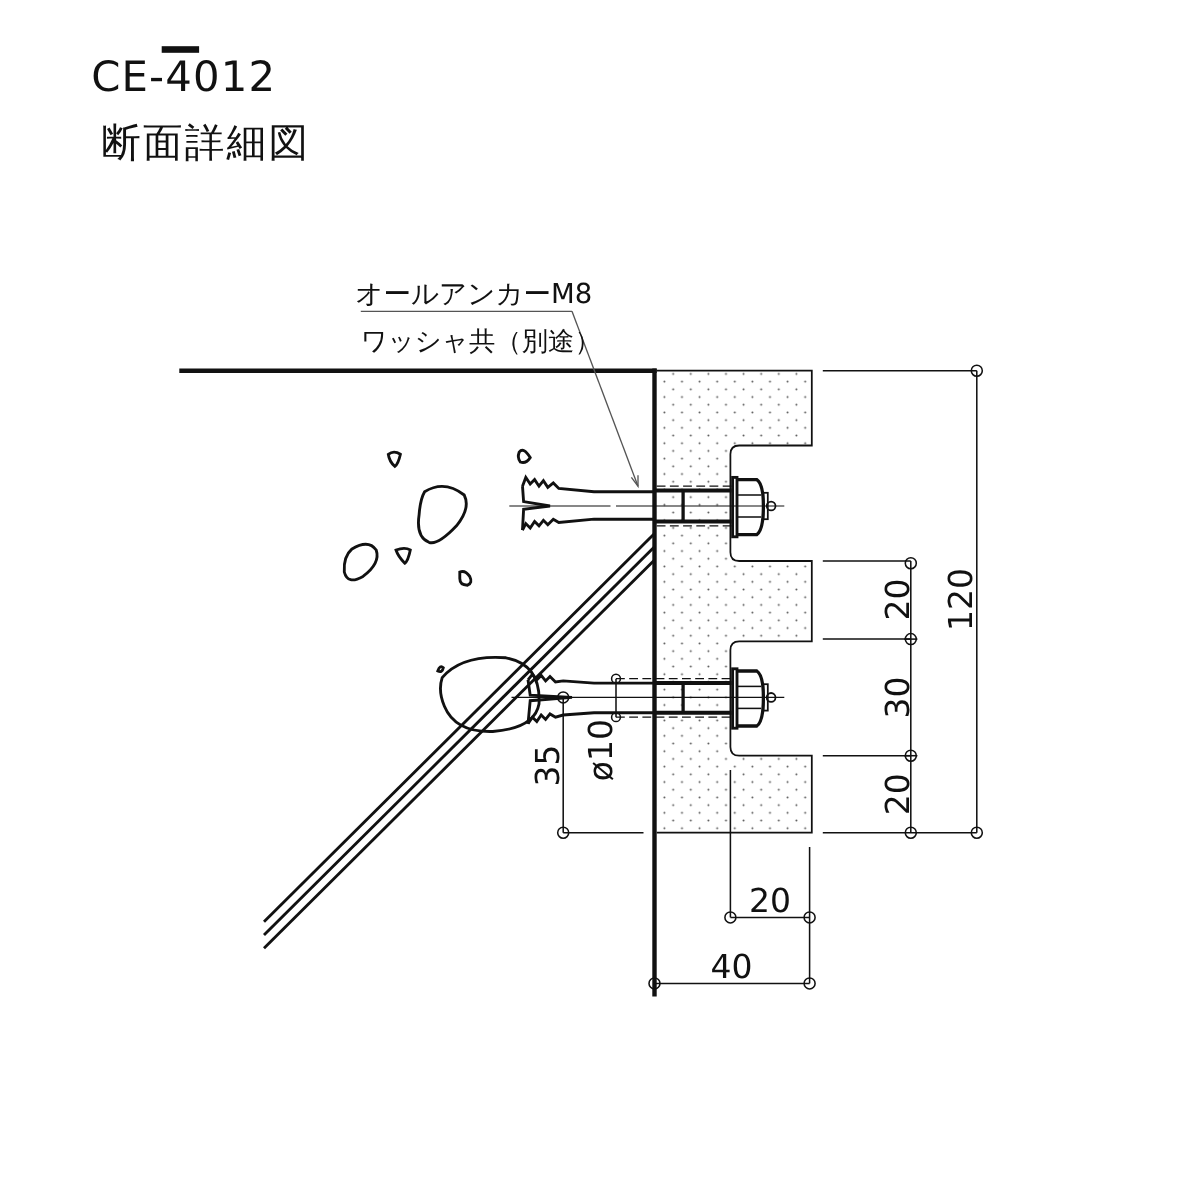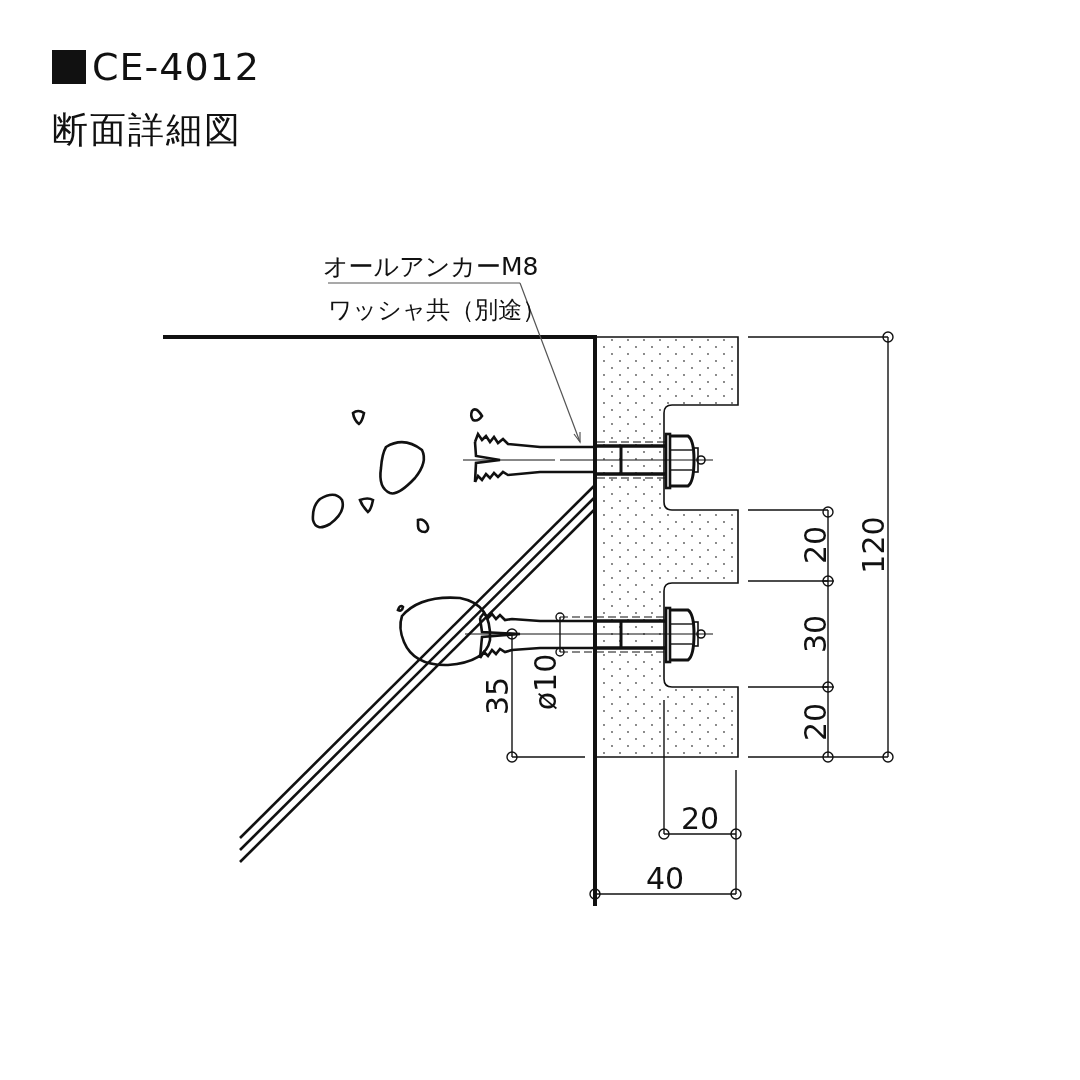"CE-4012" .title-row { flex-direction: none -> column }
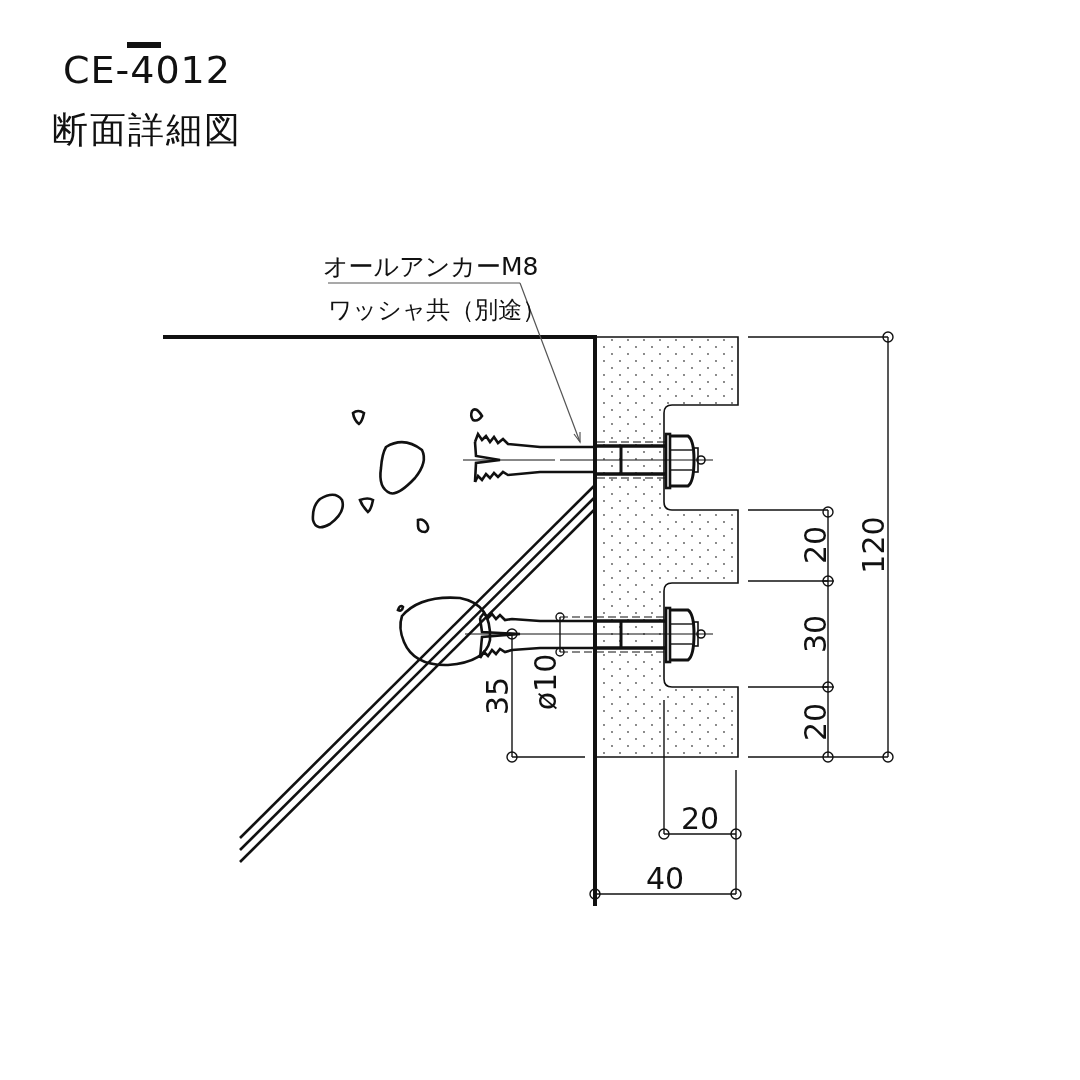"断面詳細図" .title-sub { margin-left: none -> 40px }
